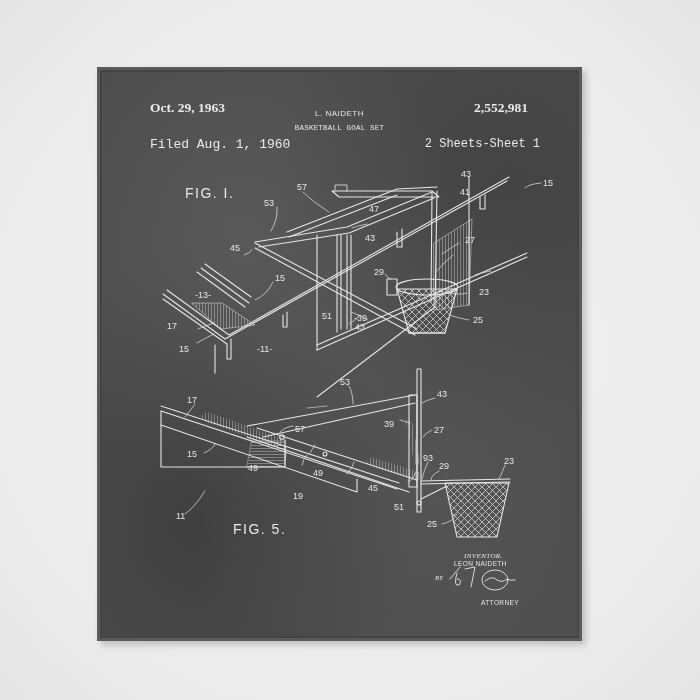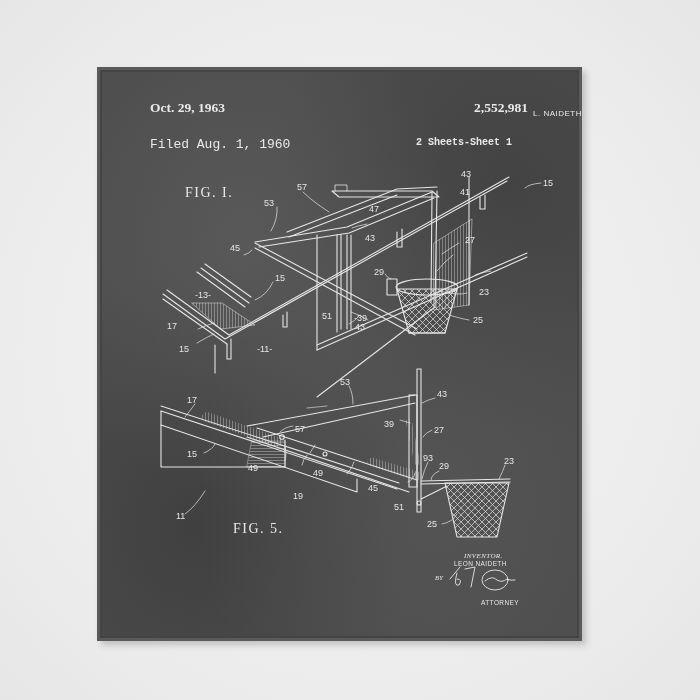"L. NAIDETH" .inv { text-align: right -> center }
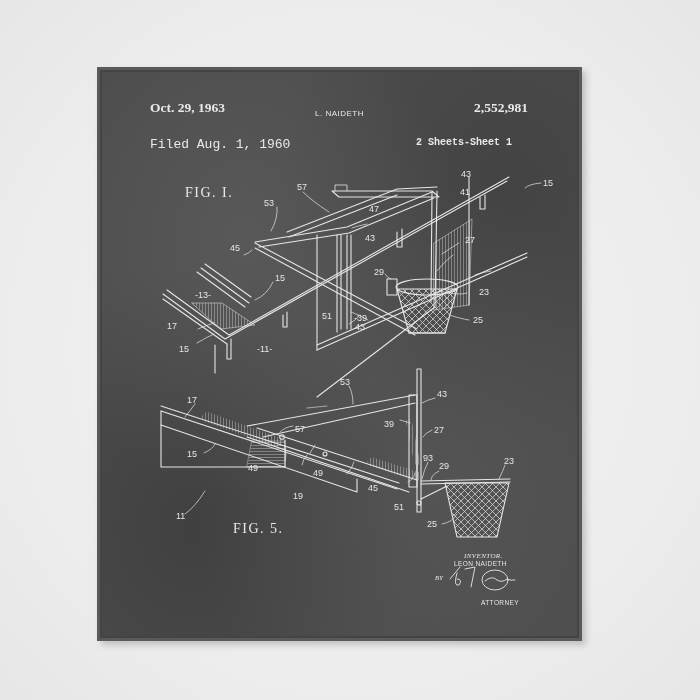"BASKETBALL GOAL SET" div.hdr { html: none -> <div>BASKETBALL GOAL SET</div> }
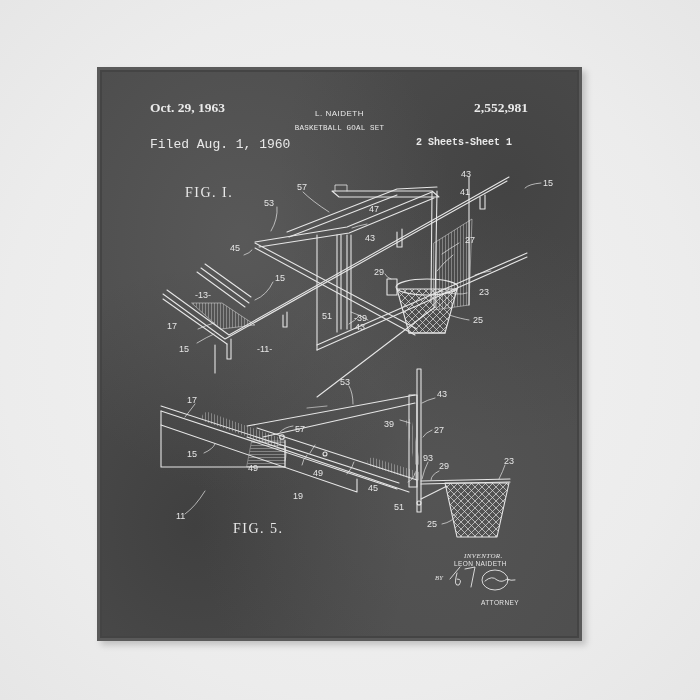"2 Sheets-Sheet 1" .sheets { font-size: 10px -> 12px; font-weight: bold -> none; right: 70px -> 42px }
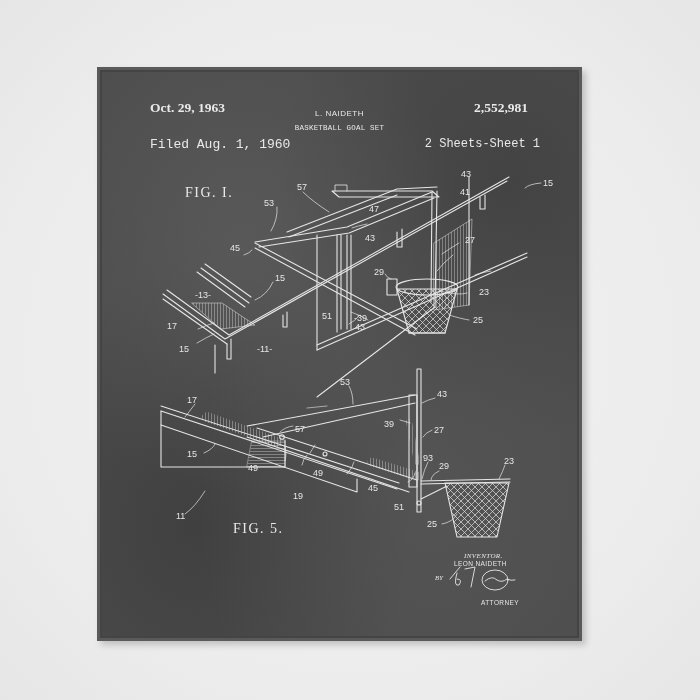"FIG. I." .fig { font-family: Liberation Serif, serif -> Liberation Sans, sans-serif }
